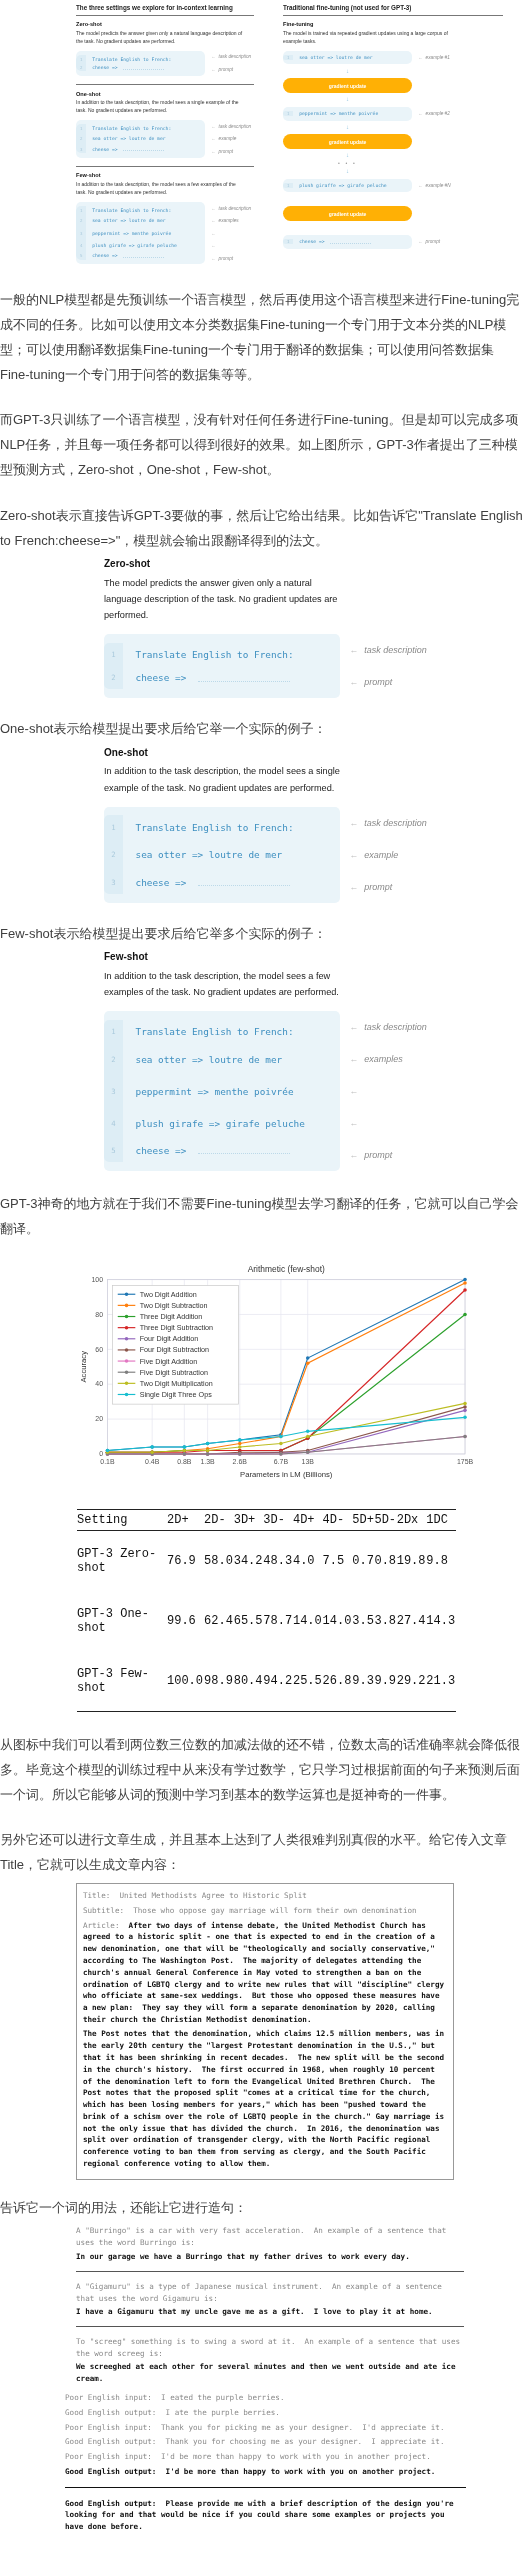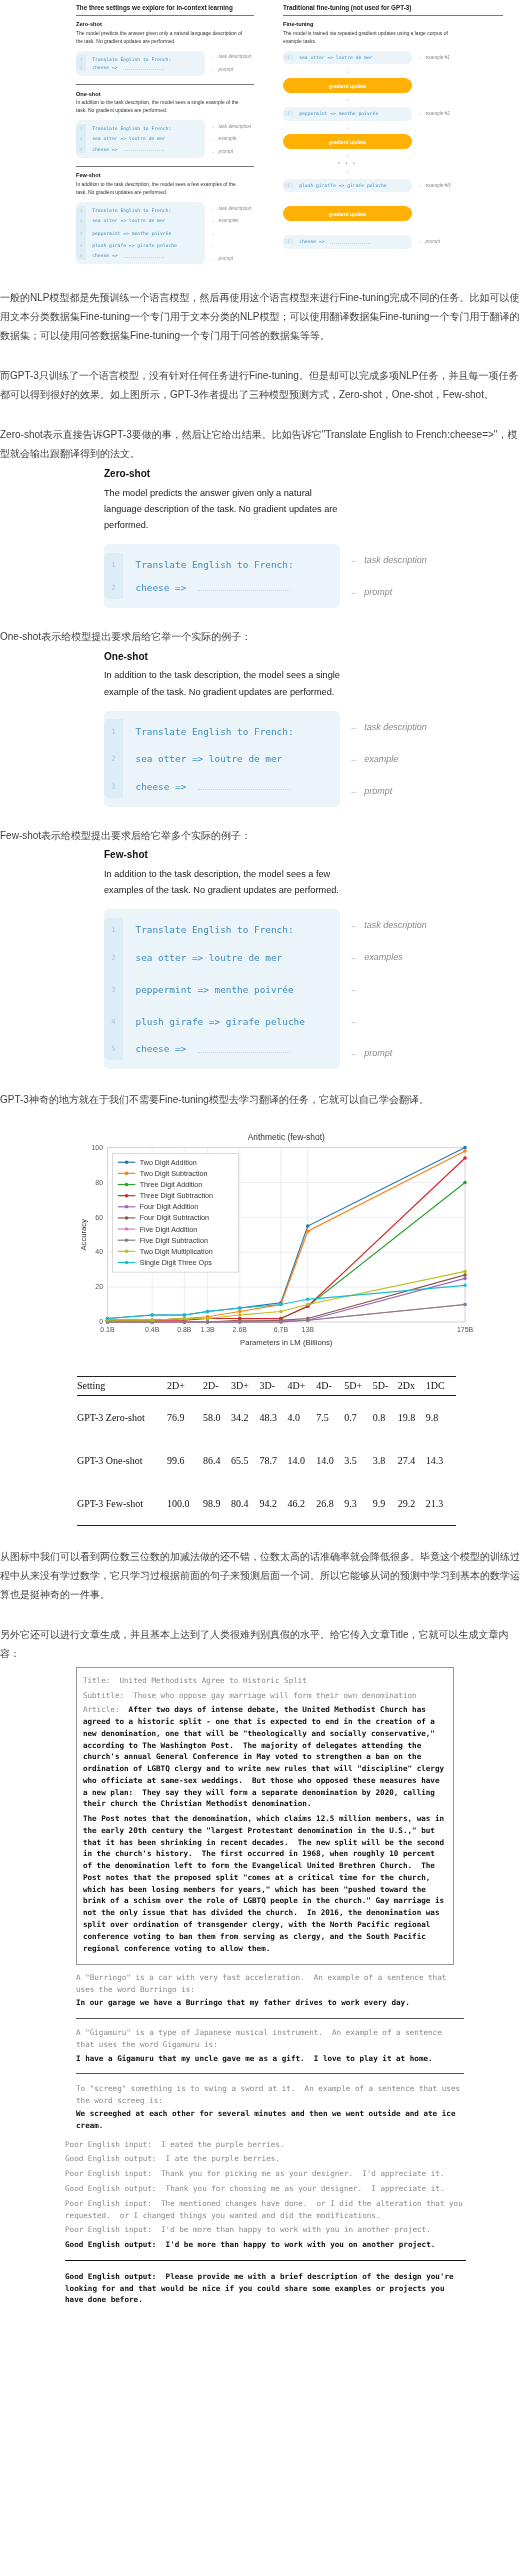"一般的NLP模型都是先预训练一个语言模型，然后再使用这个语言模型来进行Fine-" .cn-p { font-size: 10px -> 13px }
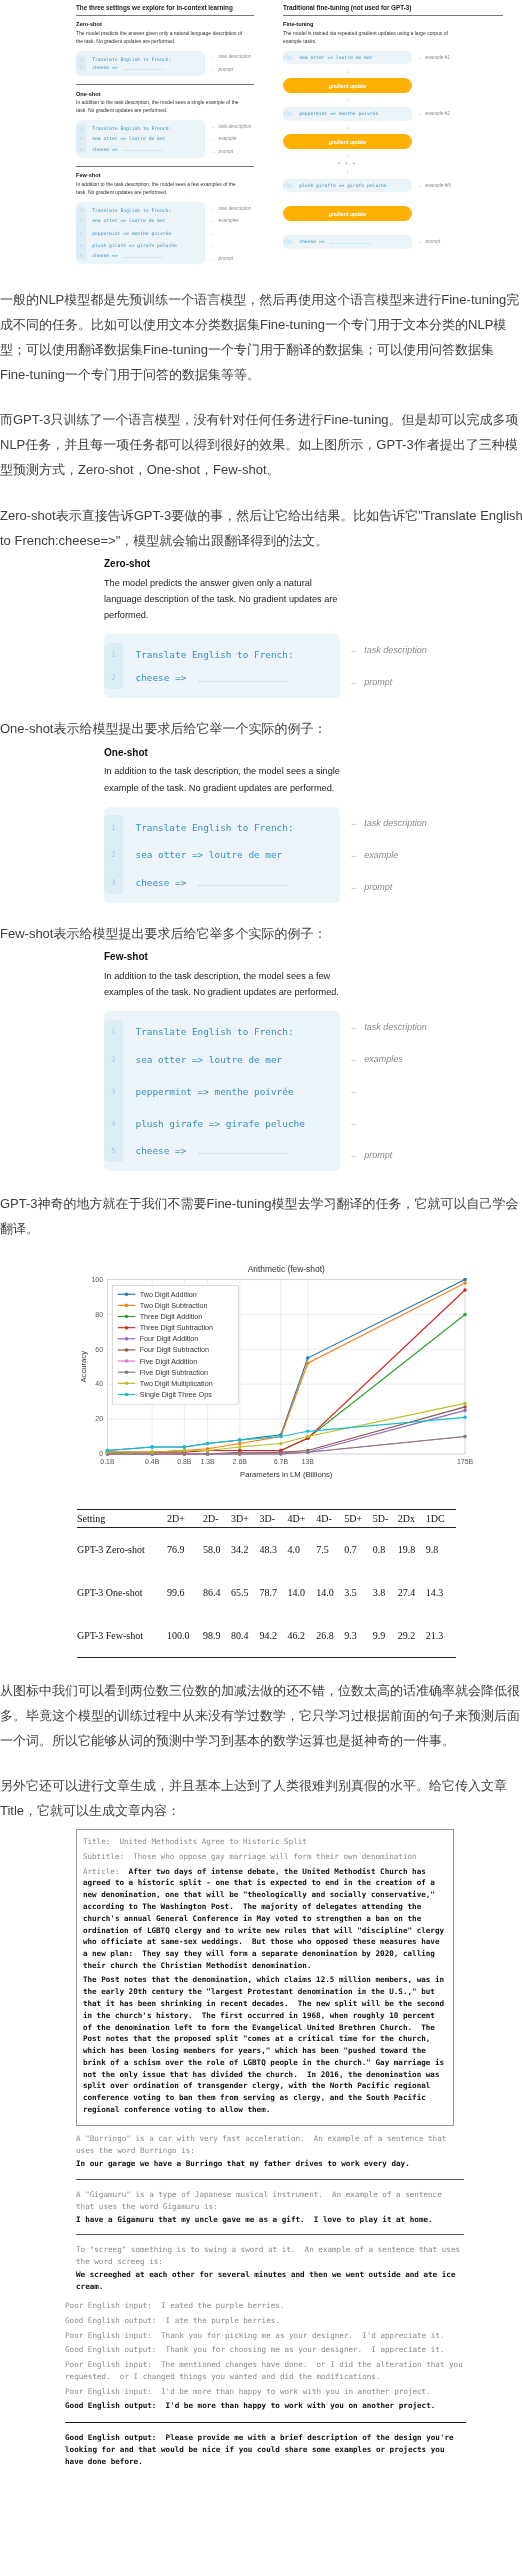"Setting" table.res { font-family: Liberation Serif, serif -> Liberation Mono, monospace; font-size: 10px -> 12px }
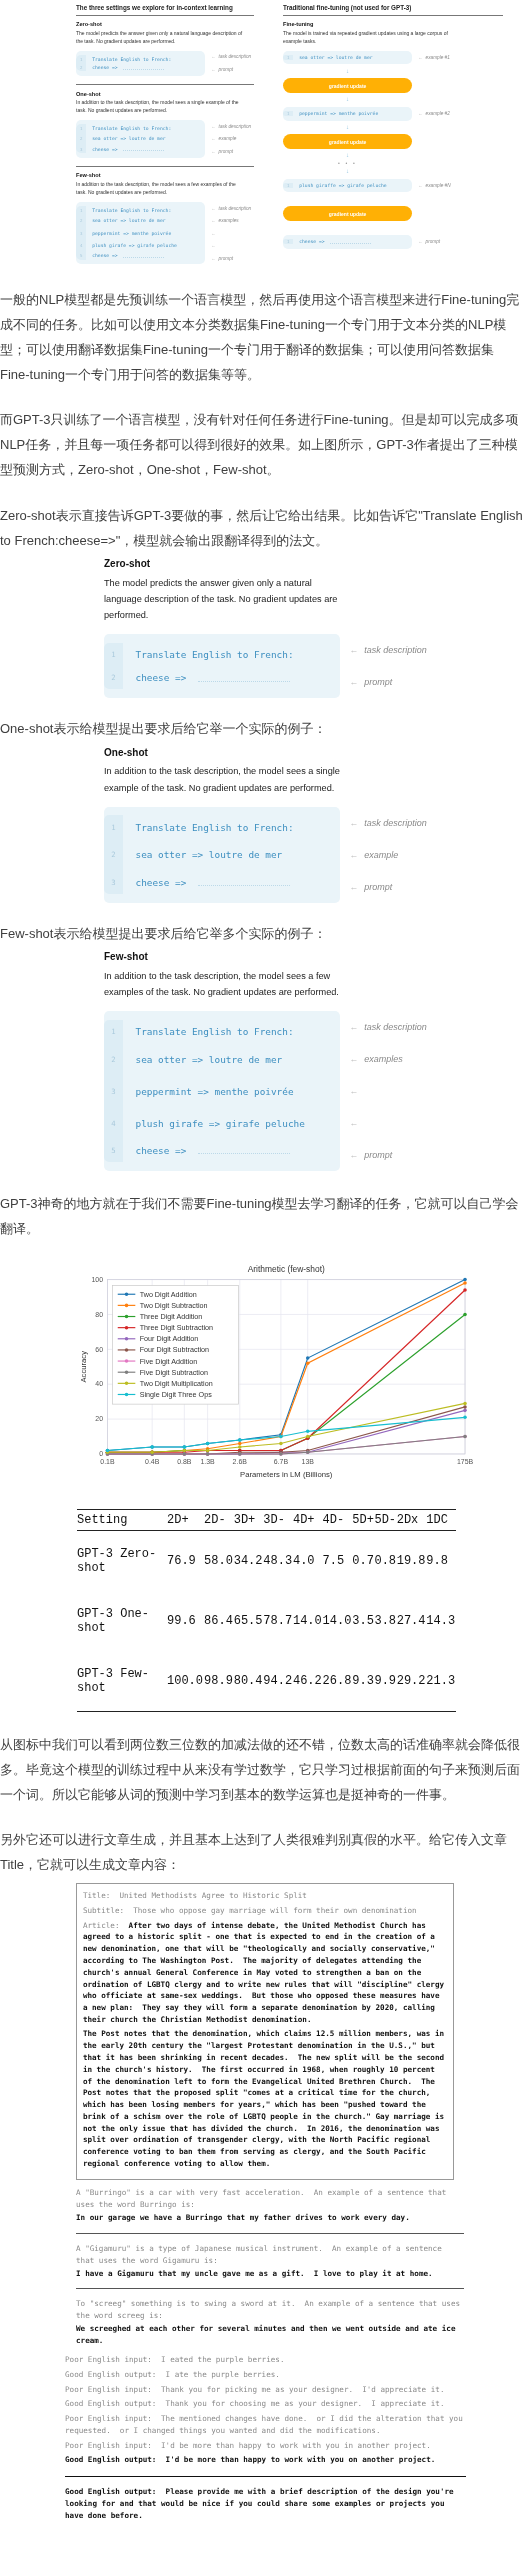"86.4" td { text: 86.4 -> 62.4 }
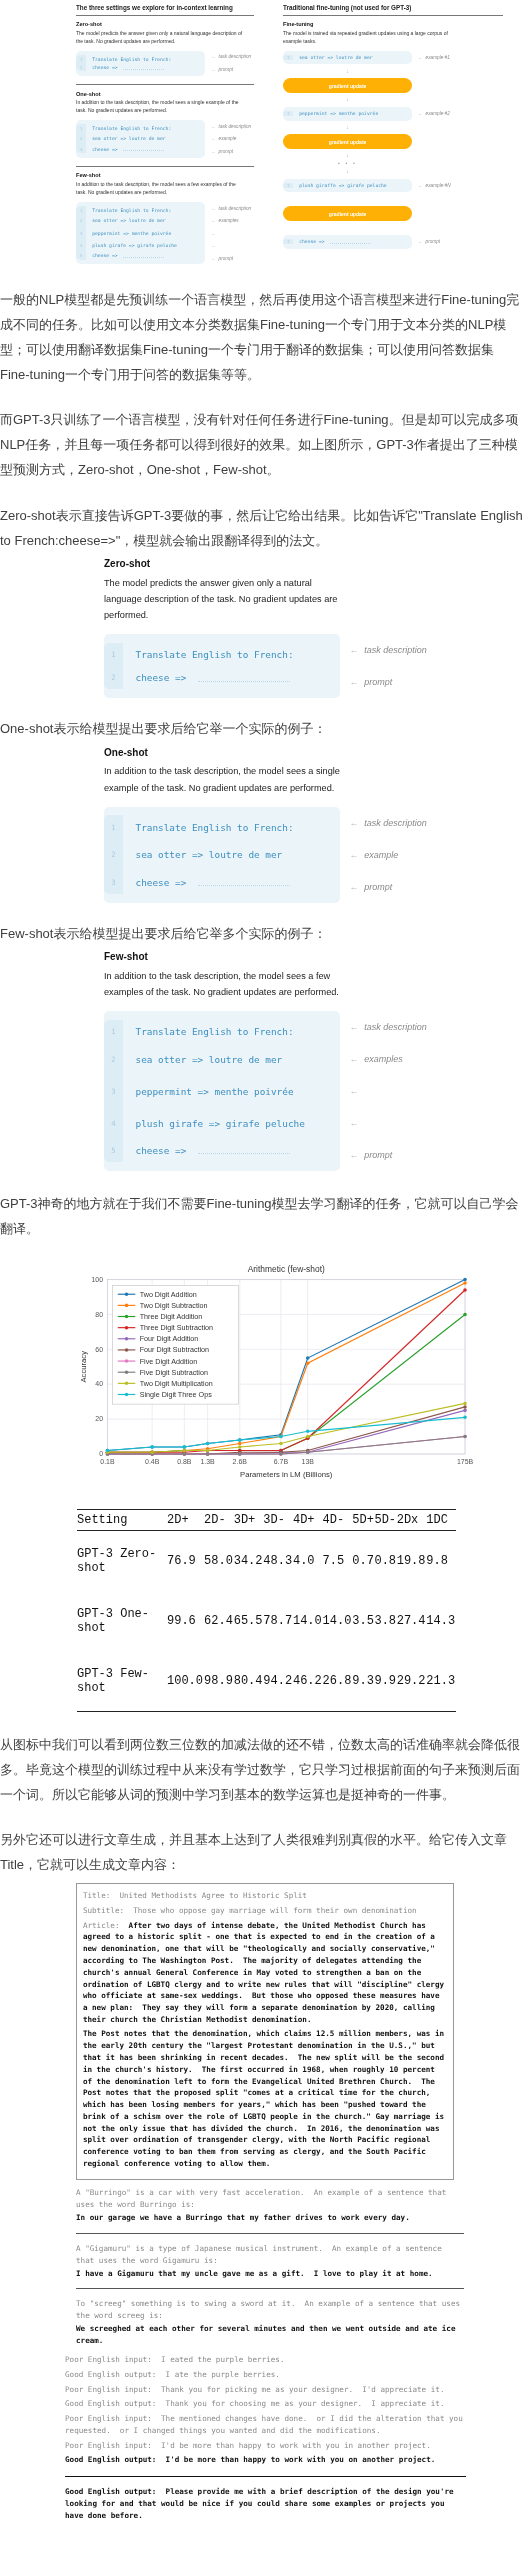"46.2" td { text: 46.2 -> 25.5 }
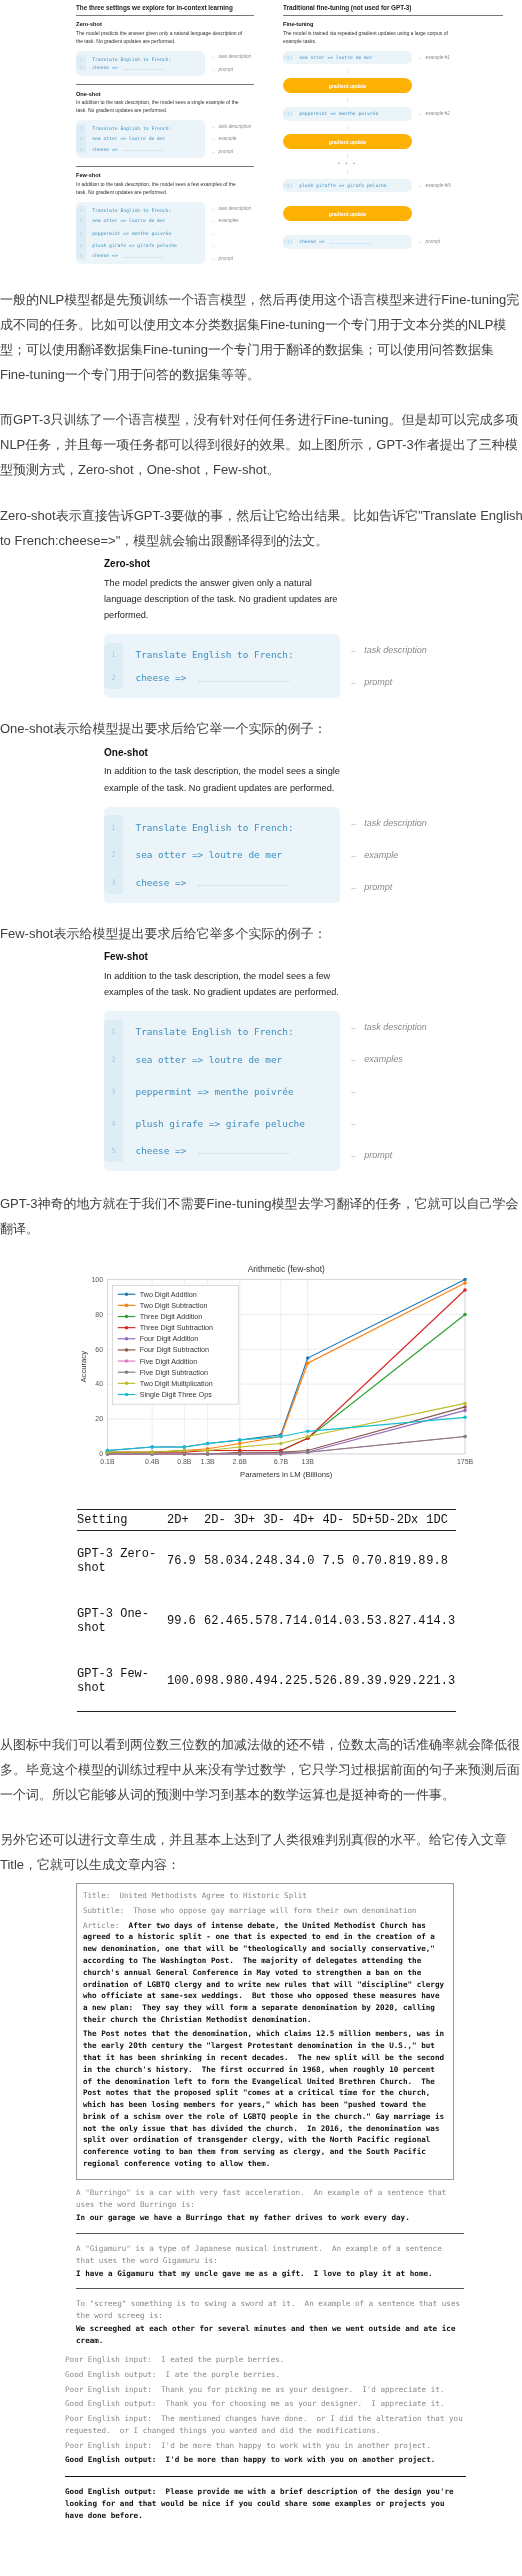"告诉它一个词的用法，还能让它进行造句：" p.cn-p { html: none -> <p>告诉它一个词的用法，还能让它进行造句：</p> }
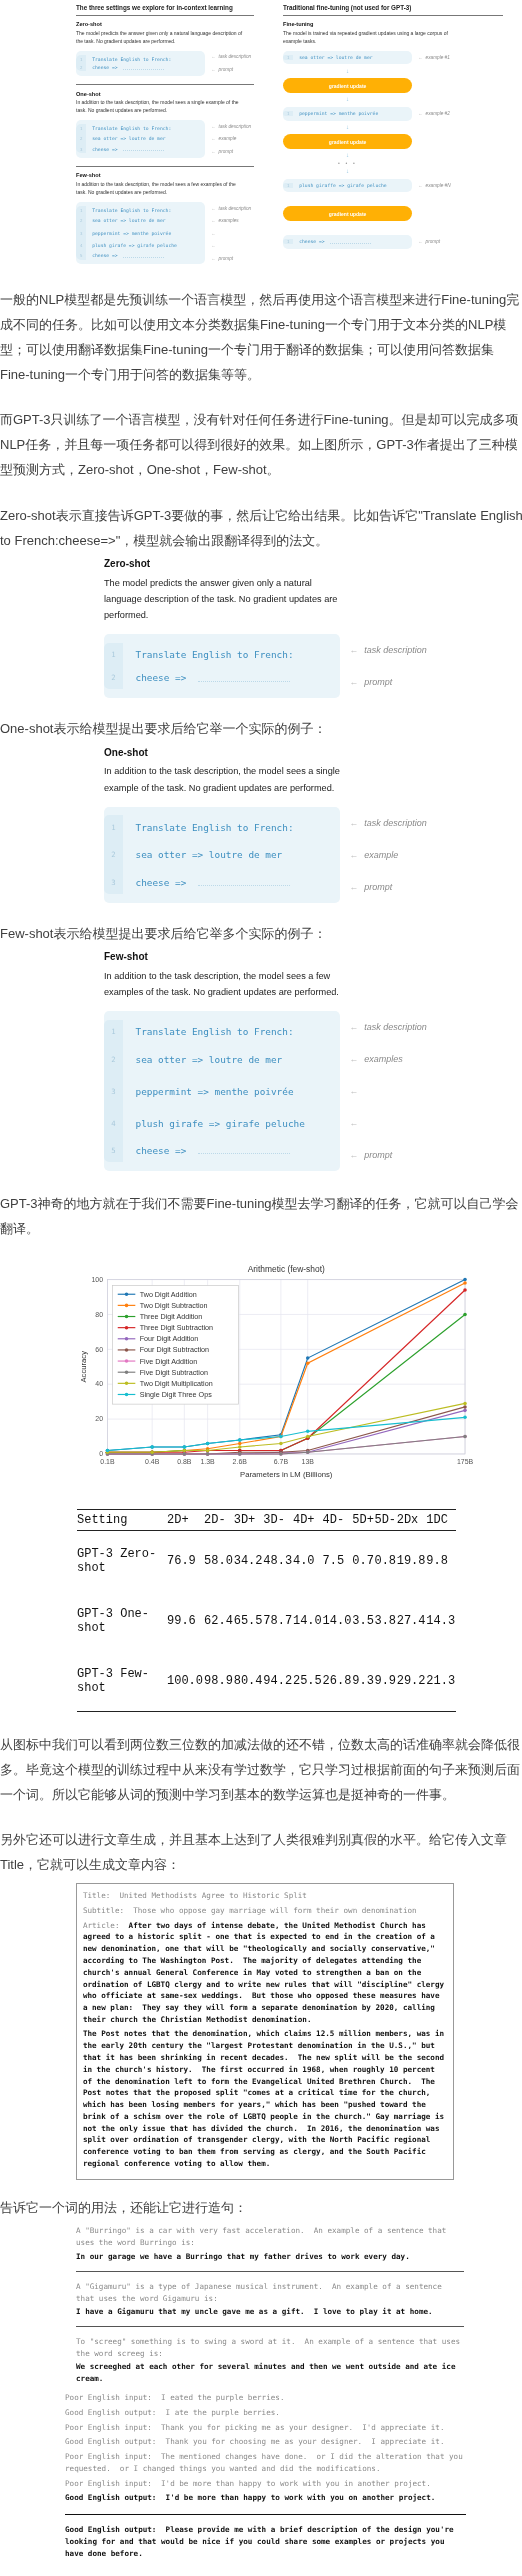"Poor English input: The mentioned" p.gray { html: <p>Poor English input: The mentioned changes have done. or I did the alteration that you requested. or I changed things you wanted and did the modifications.</p> -> none }
